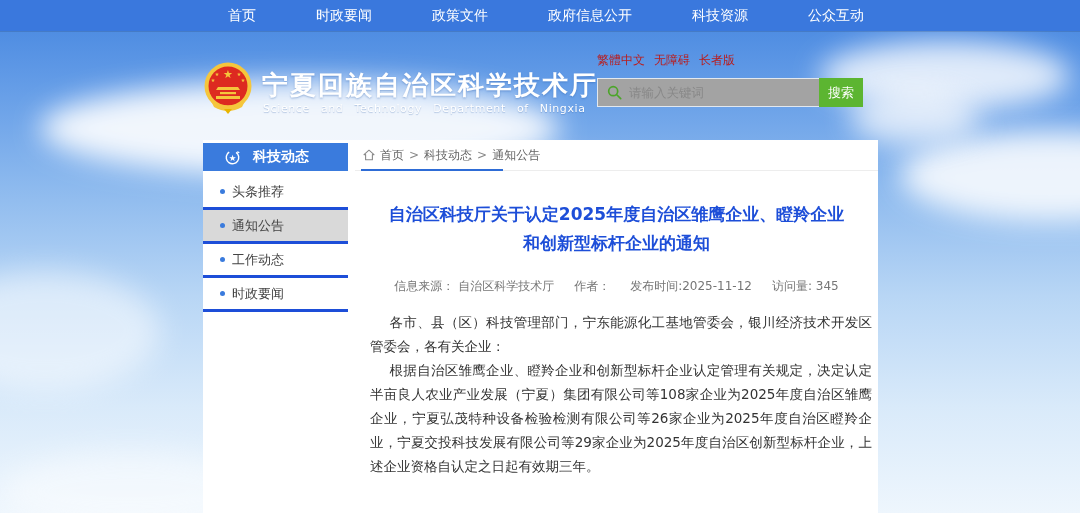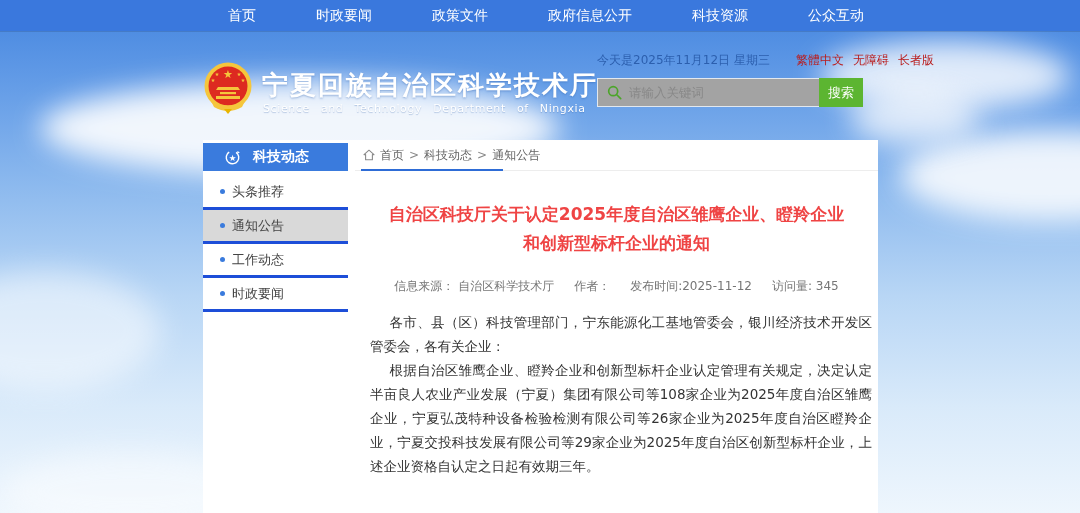"今天是2025年11月12日 星期三" span.dt { html: <span>今天是2025年11月12日 星期三</span> -> none }
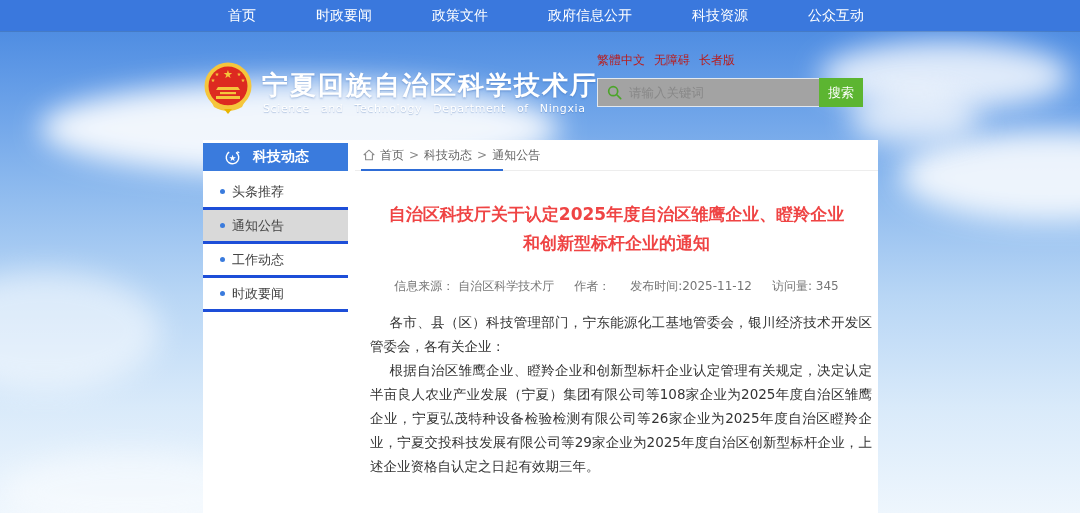"自治区科技厅关于认定2025年度自治区雏鹰企业、瞪羚企业和创新型标杆企业的通知" .article-title { color: #ef4444 -> #1d4ed8 }
